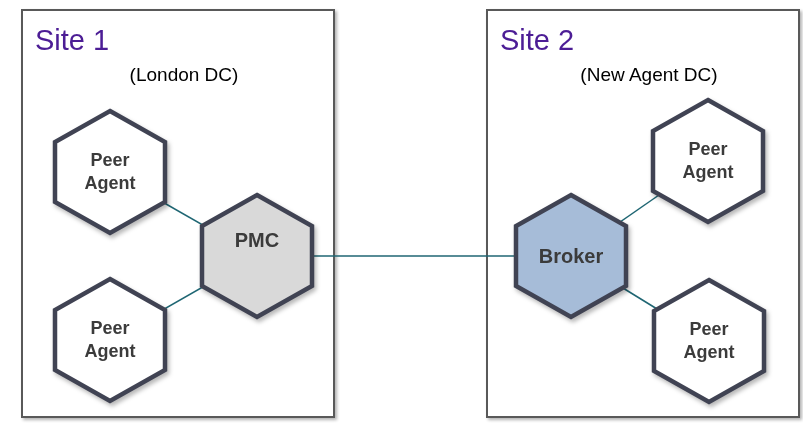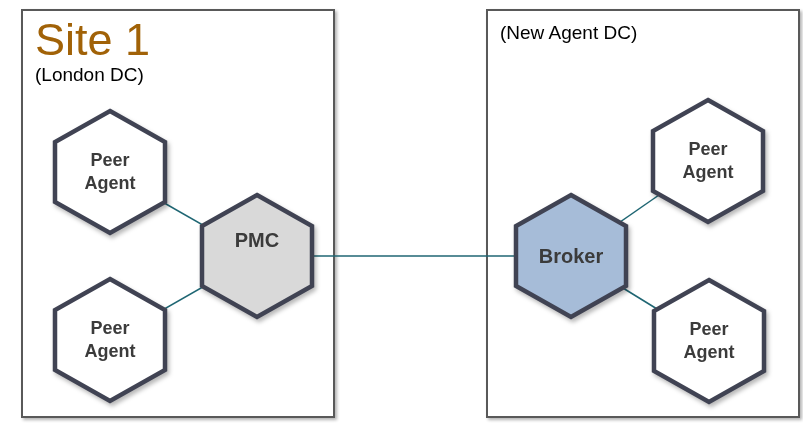"Site 1" .site-title { color: #a16207 -> #4c1d95; font-size: 45px -> 29px }
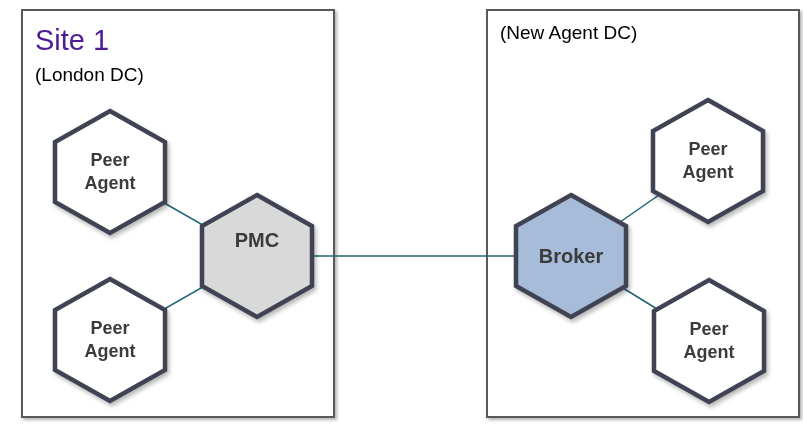"Site 2" div.site-title { html: none -> <div>Site 2</div> }
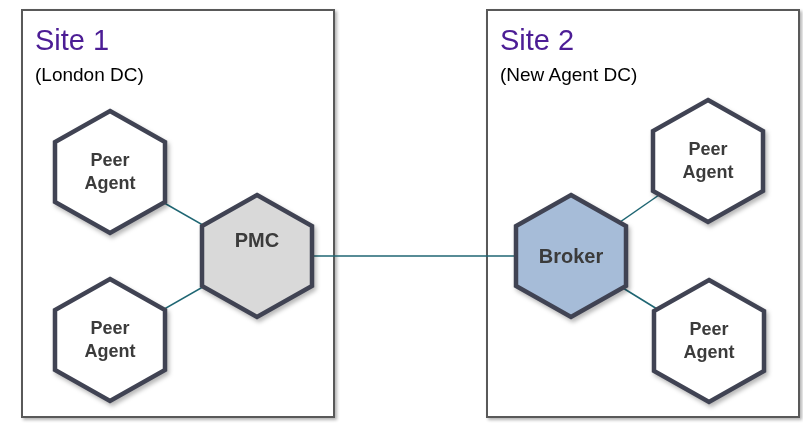"(London DC)" .site-subtitle { text-align: none -> center }
